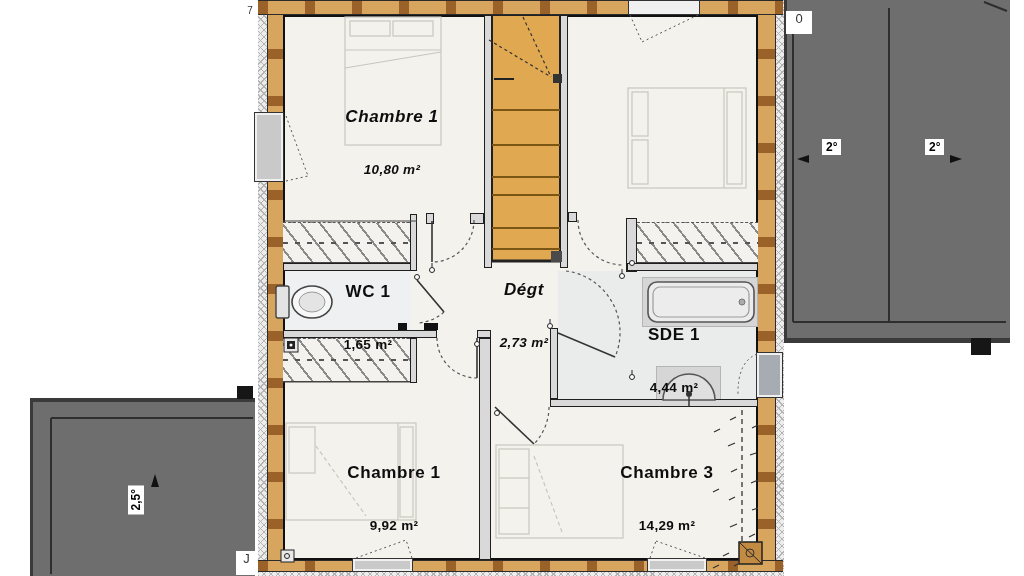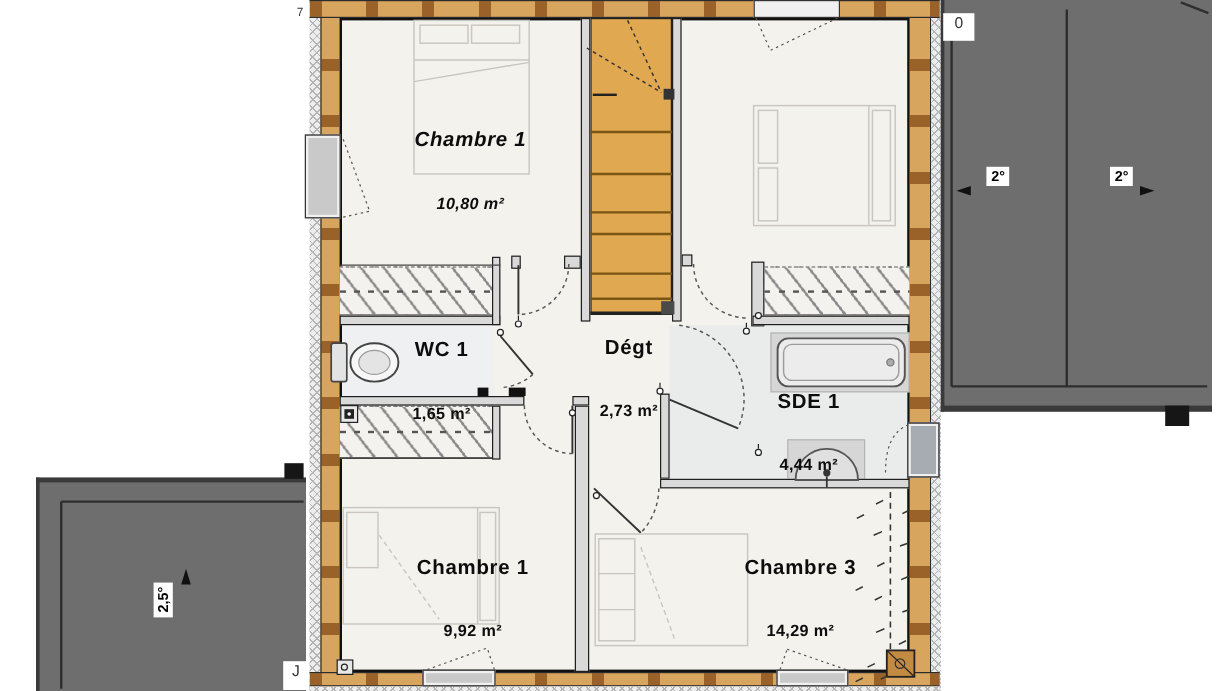"Dégt" div.room-label { font-style: none -> italic }
